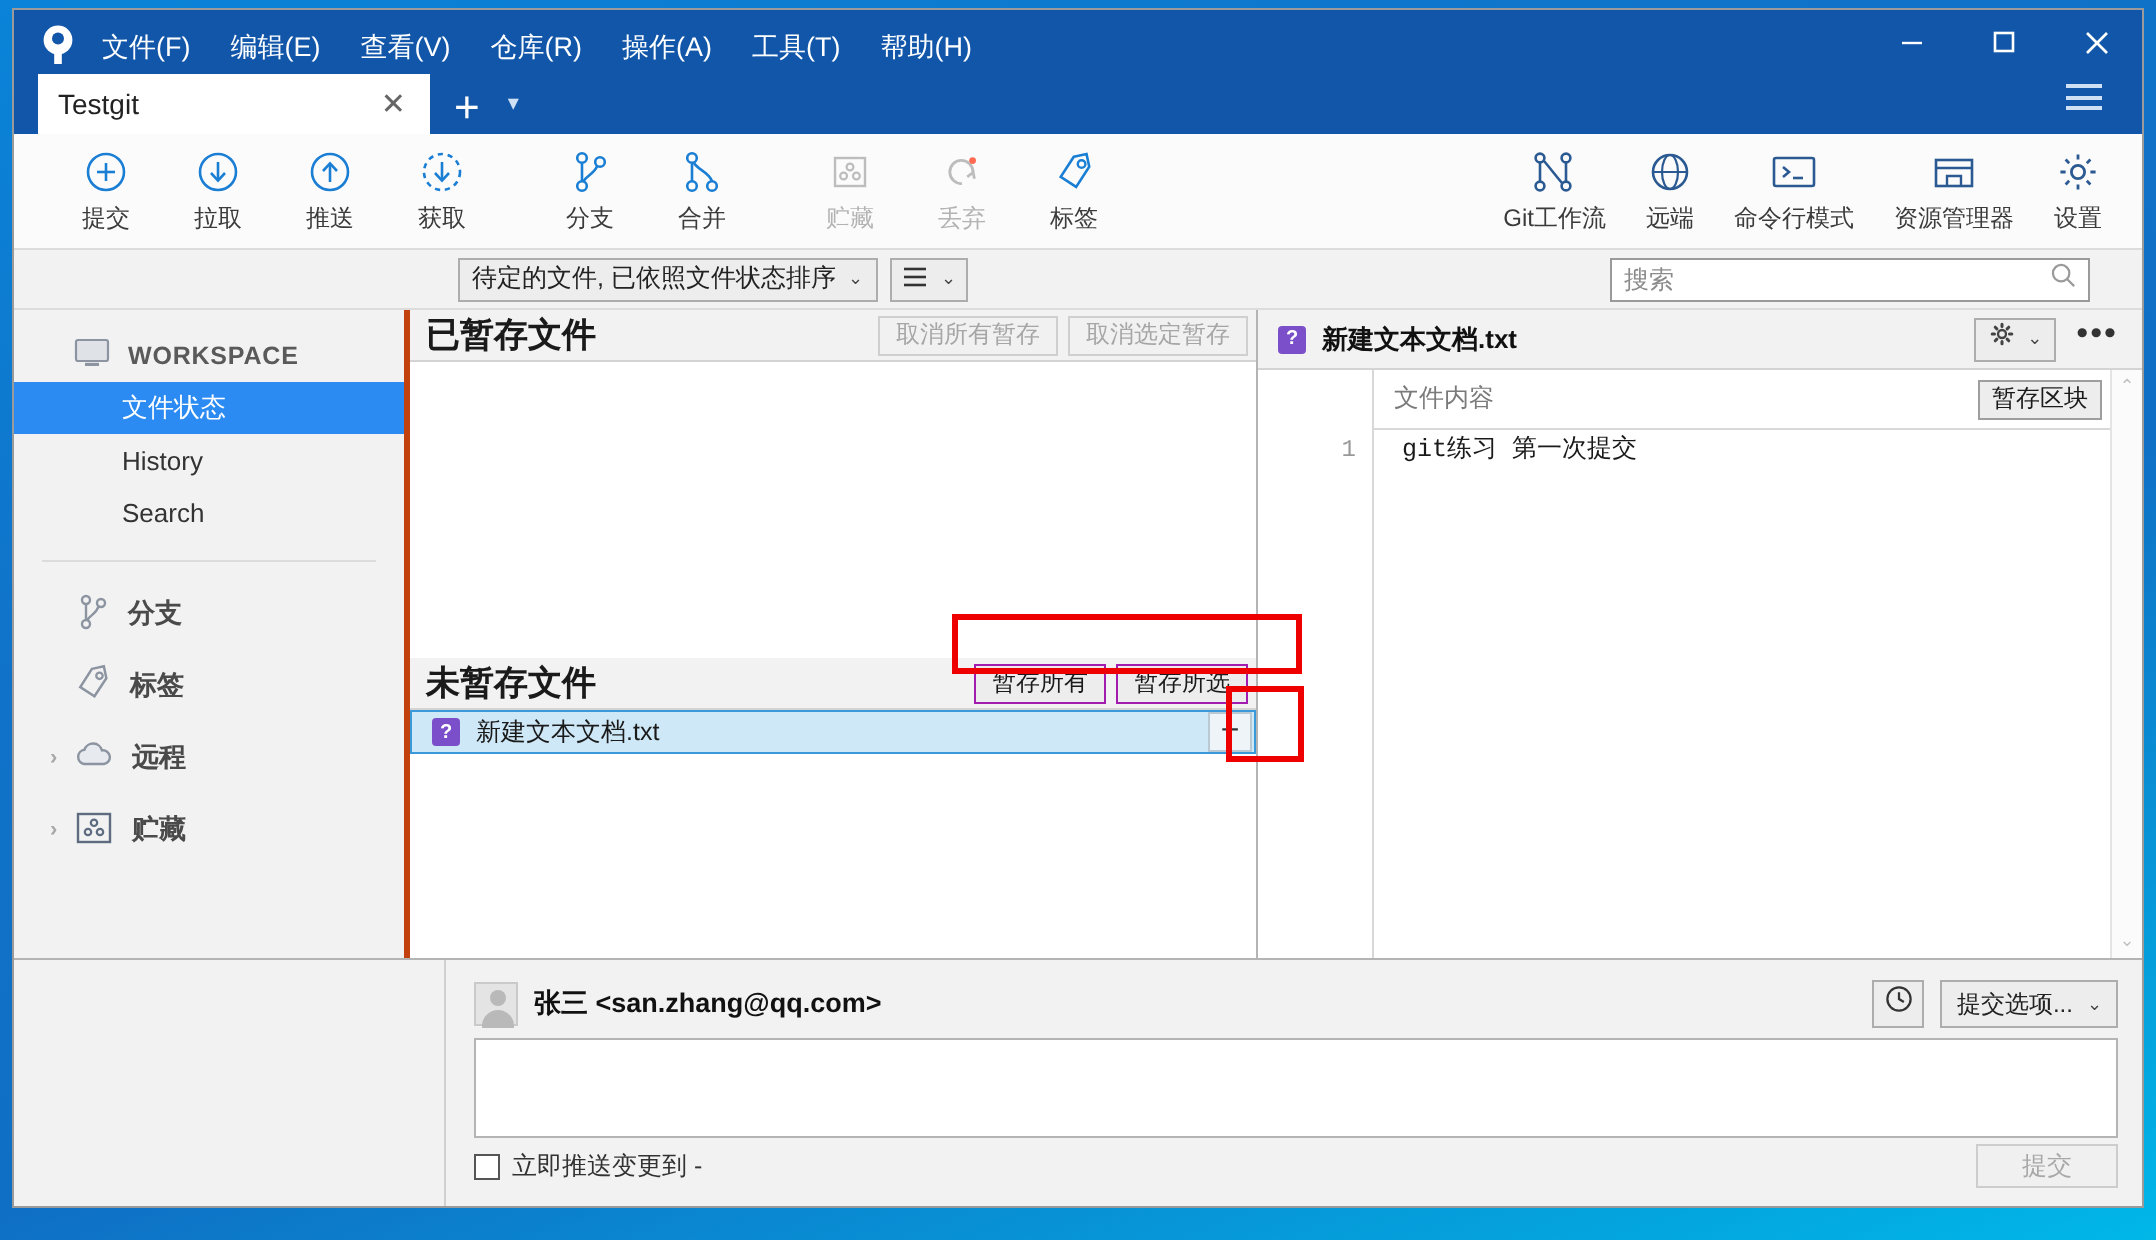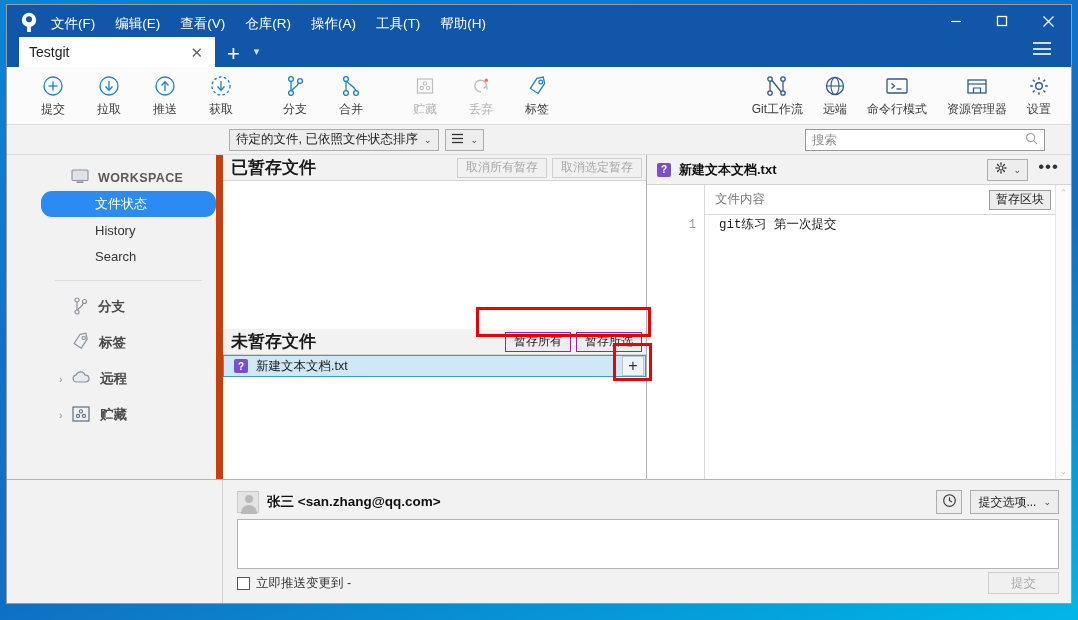"WORKSPACE" .sidebar { border-right: 7px solid #c2410c -> 3px solid #c2410c; padding-left: 34px -> none; width: 216px -> 198px }
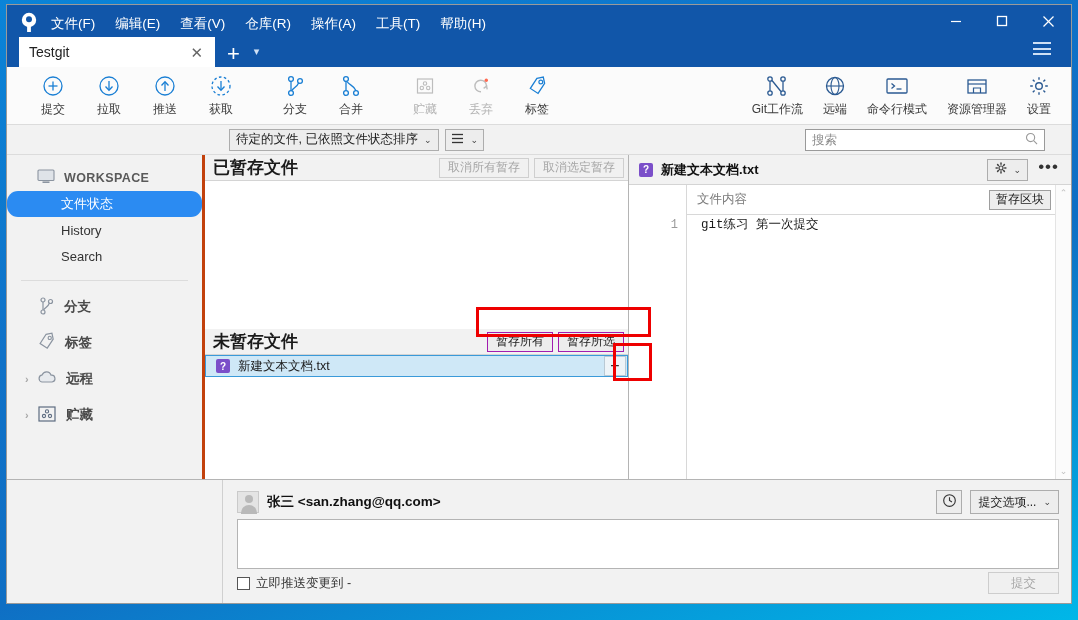"文件状态" .ws-item.active { border-radius: 11px -> none }
